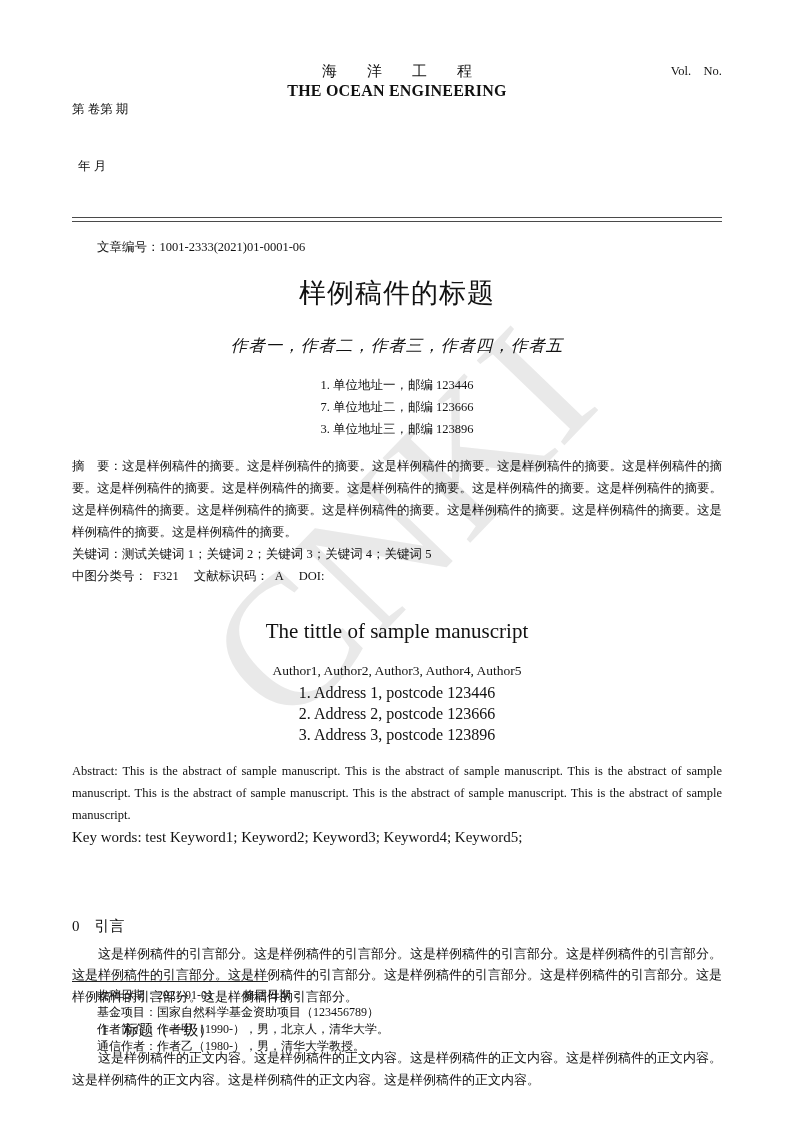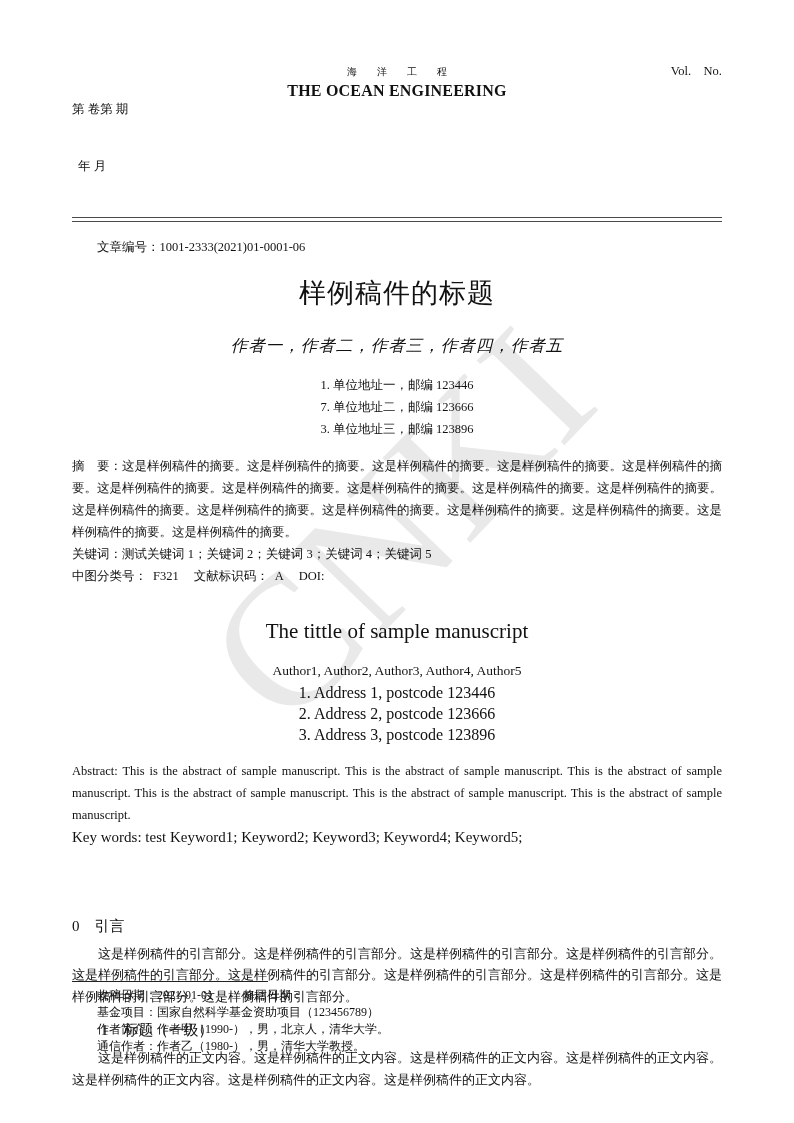"海 洋 工 程" .jh-cn { font-size: 10px -> 15px }
